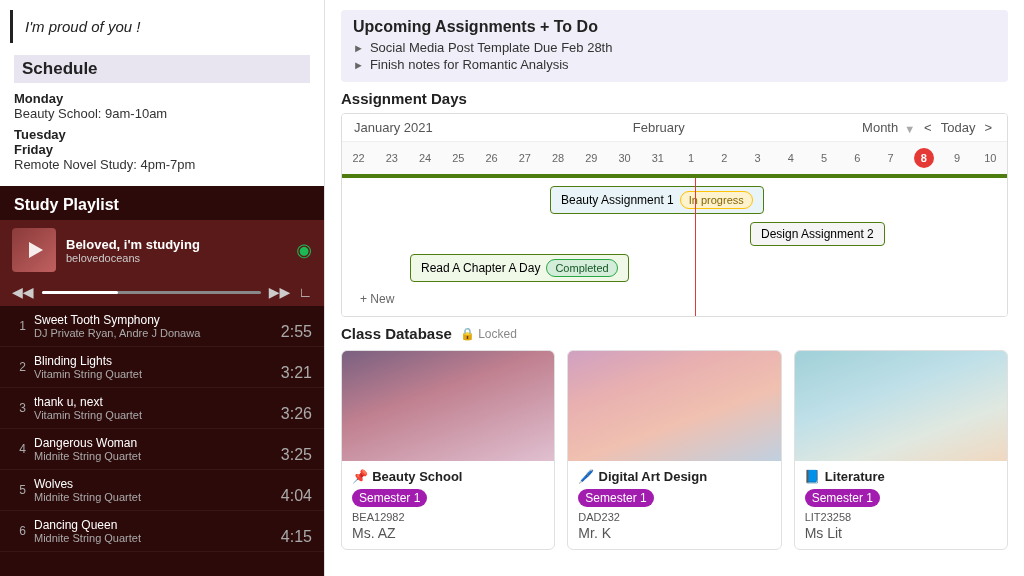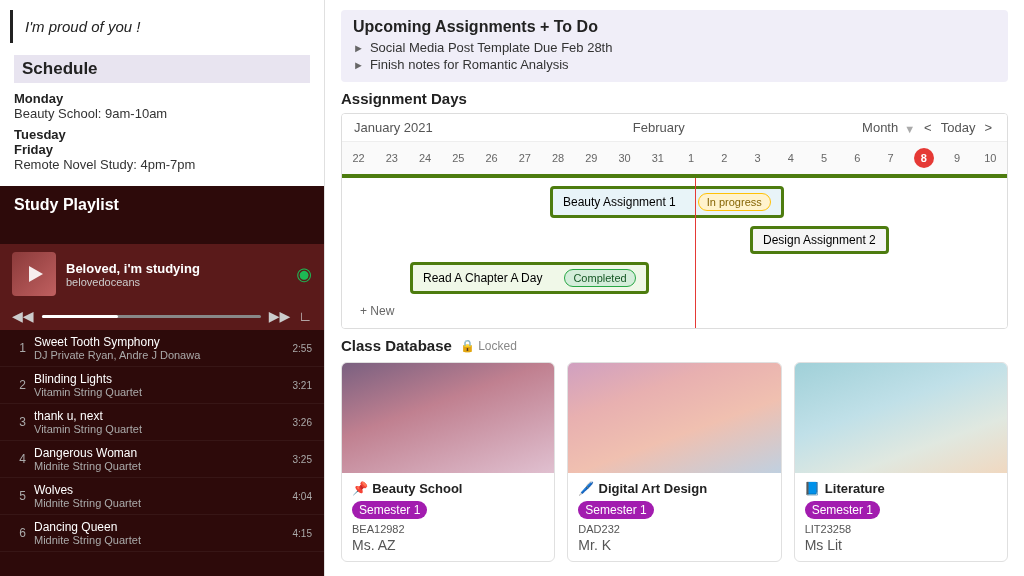"Beauty Assignment 1" .assignment-bar { border: 3px solid #4d7c0f -> 1px solid #4d7c0f; gap: 22px -> 6px }
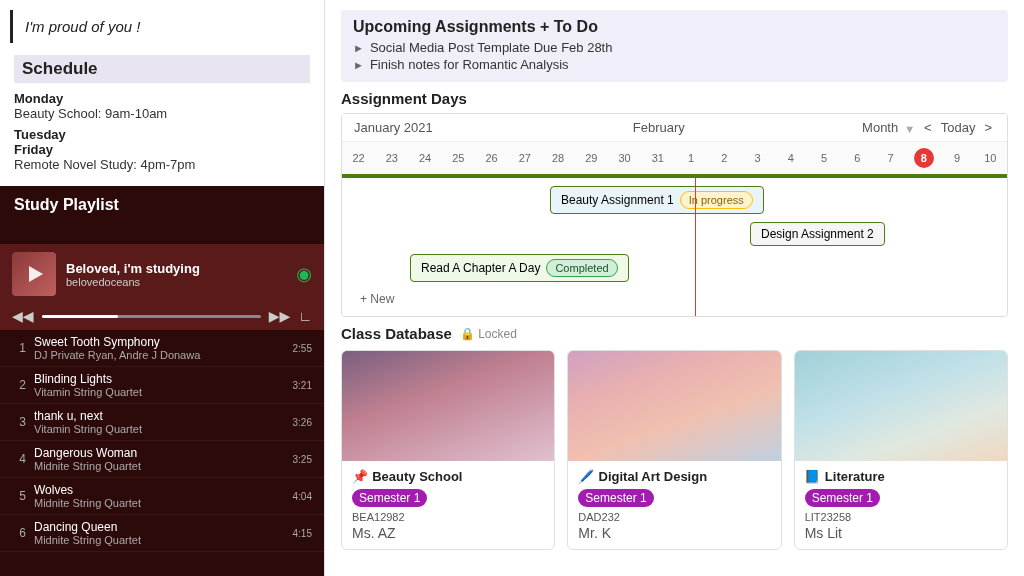"Beloved, i'm studying" .now-playing { margin-top: 24px -> none }
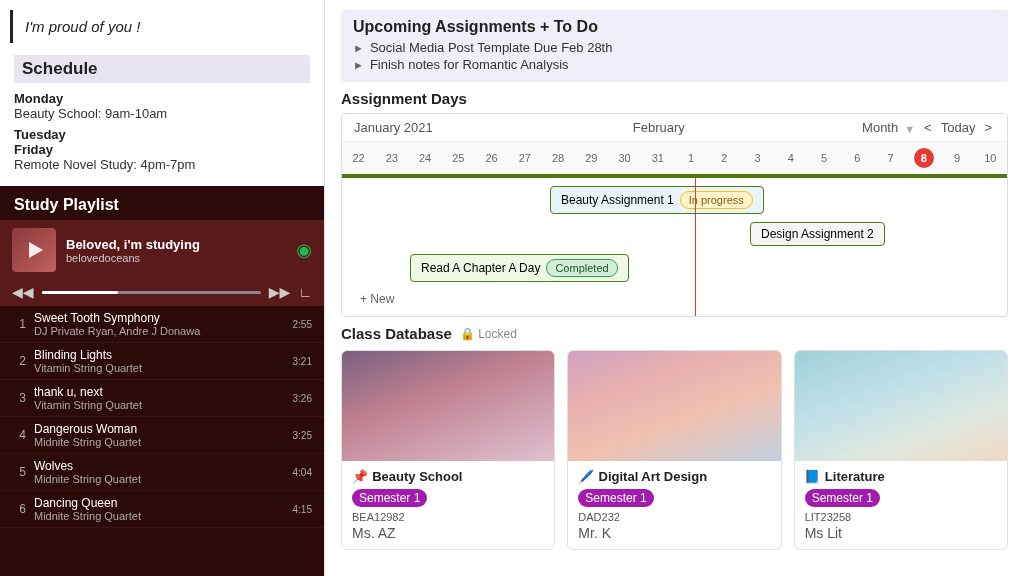"2:55" .track-duration { font-size: 10px -> 16px; margin-top: none -> 12px }
